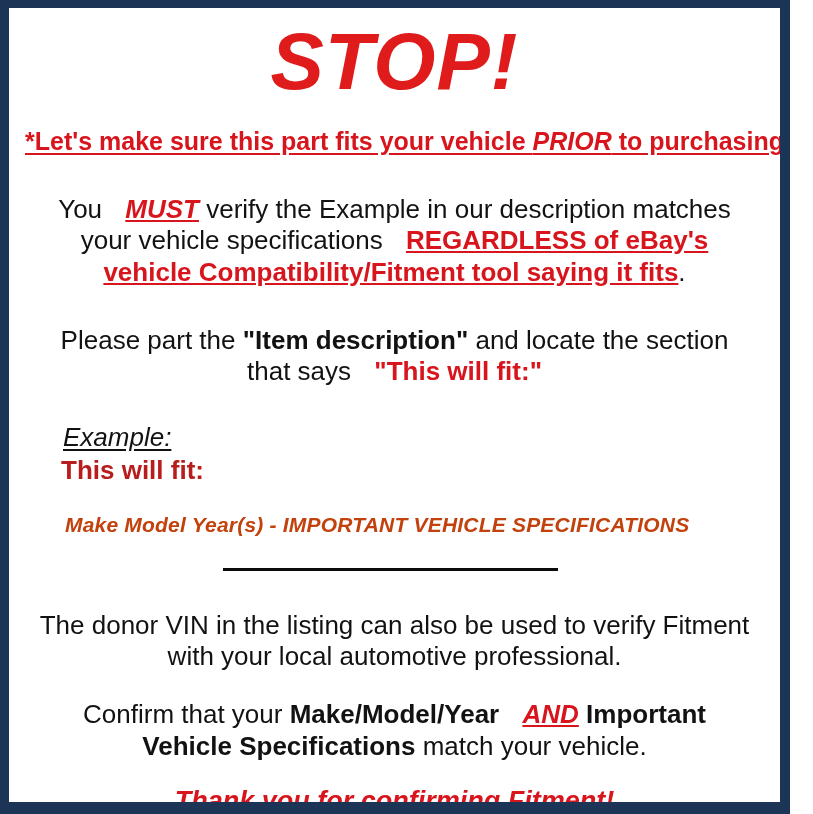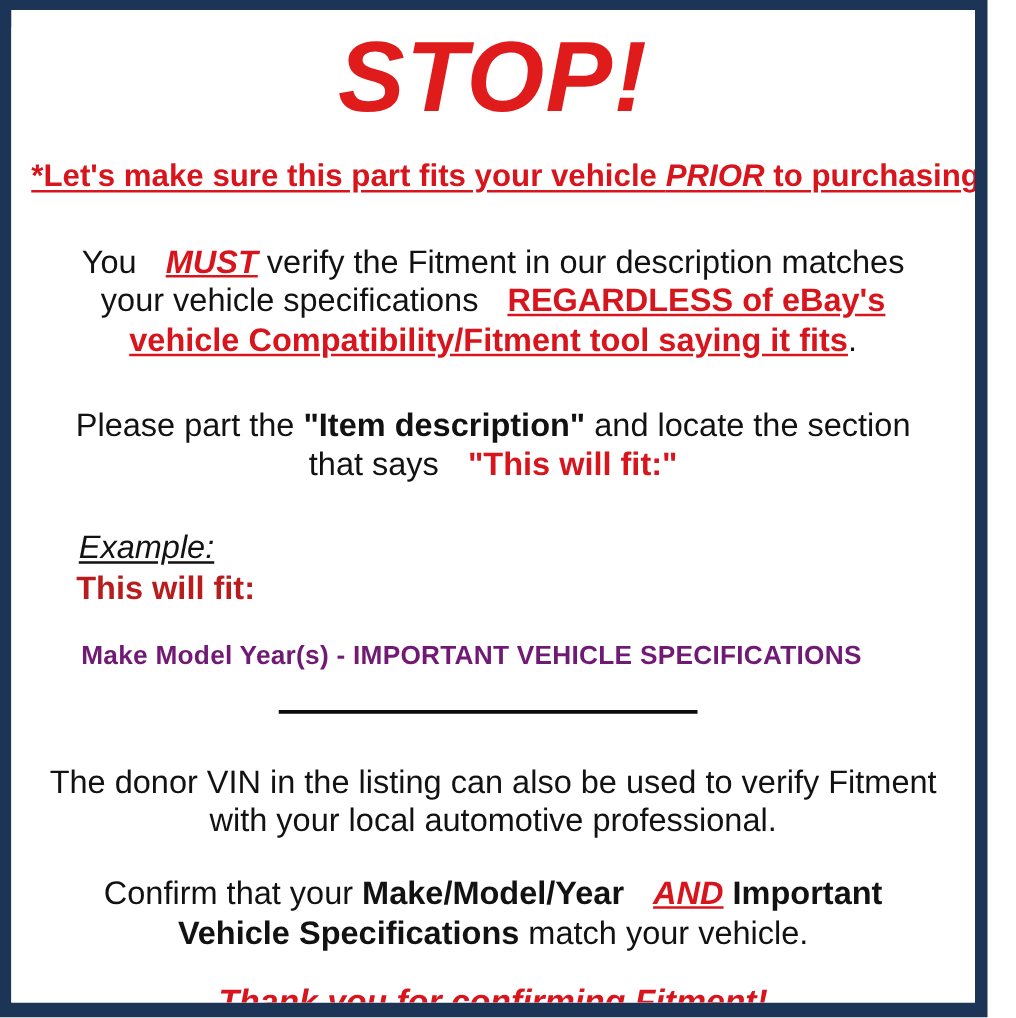"verify the Fitment in our" span { text: Fitment -> Example }
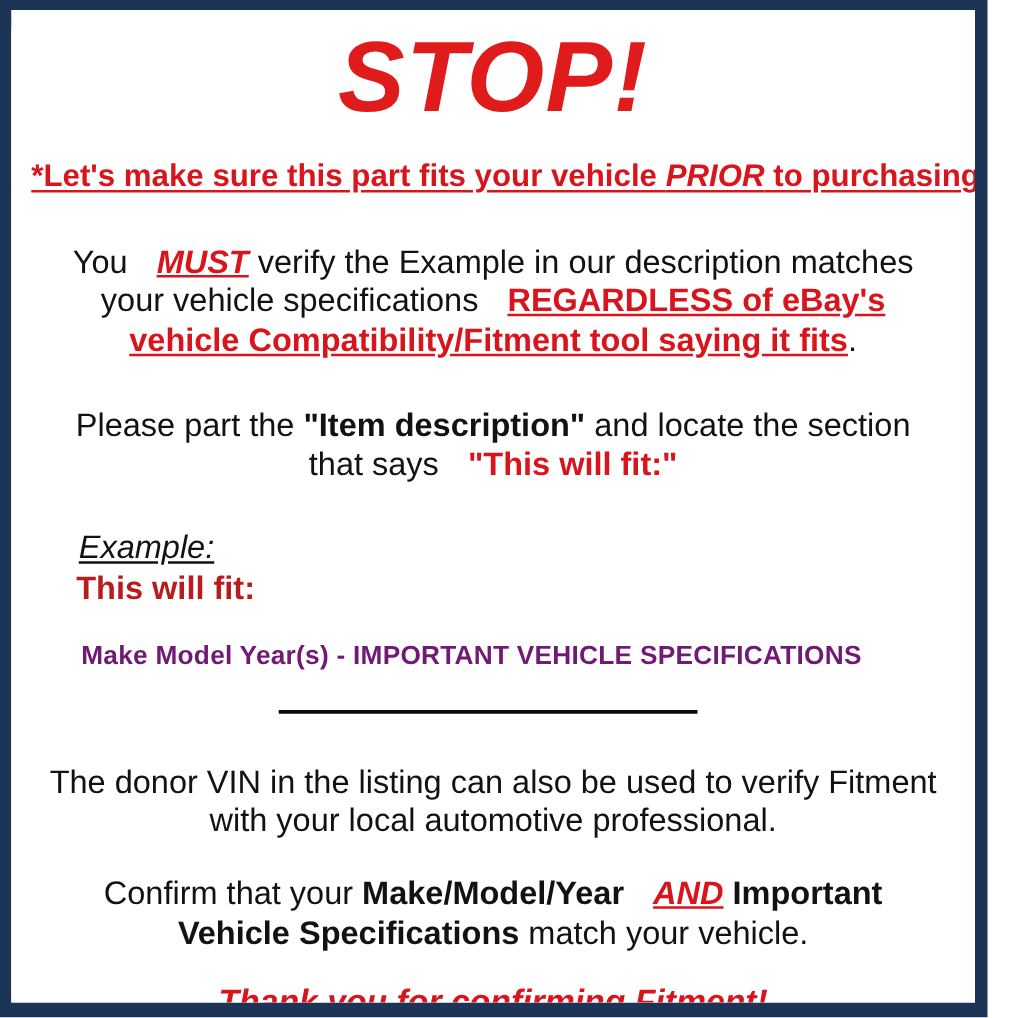"Make Model Year(s) - IMPORTANT" .example-spec { color: #701a75 -> #c2410c; font-style: none -> italic }
